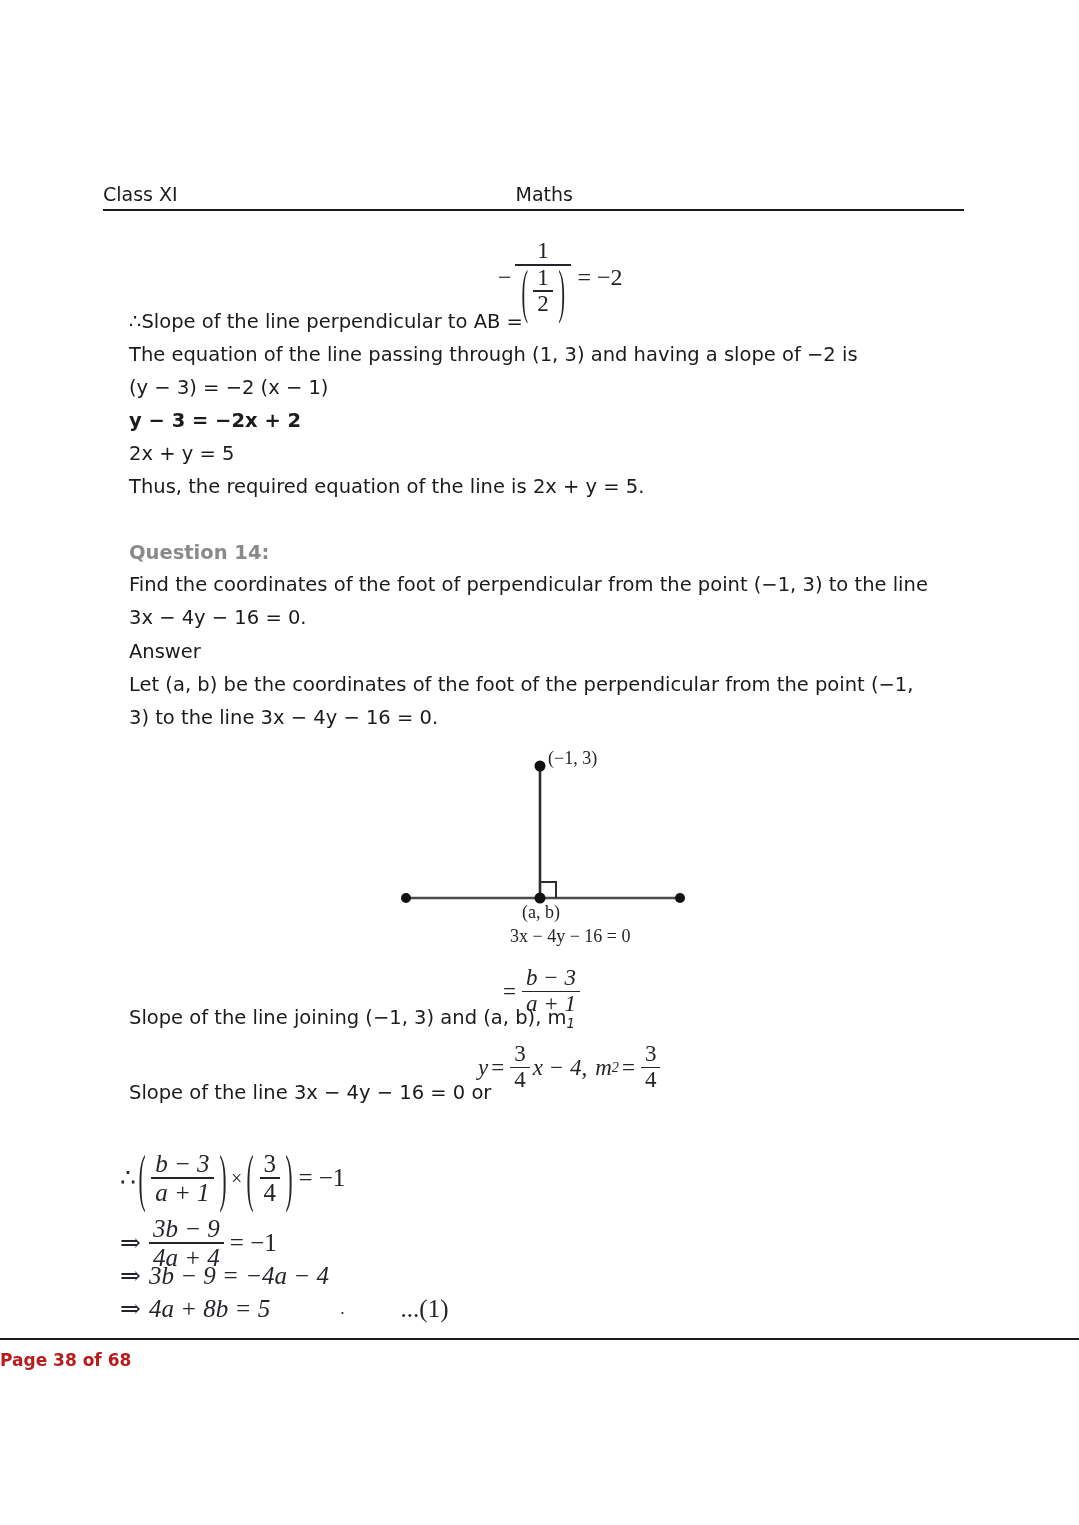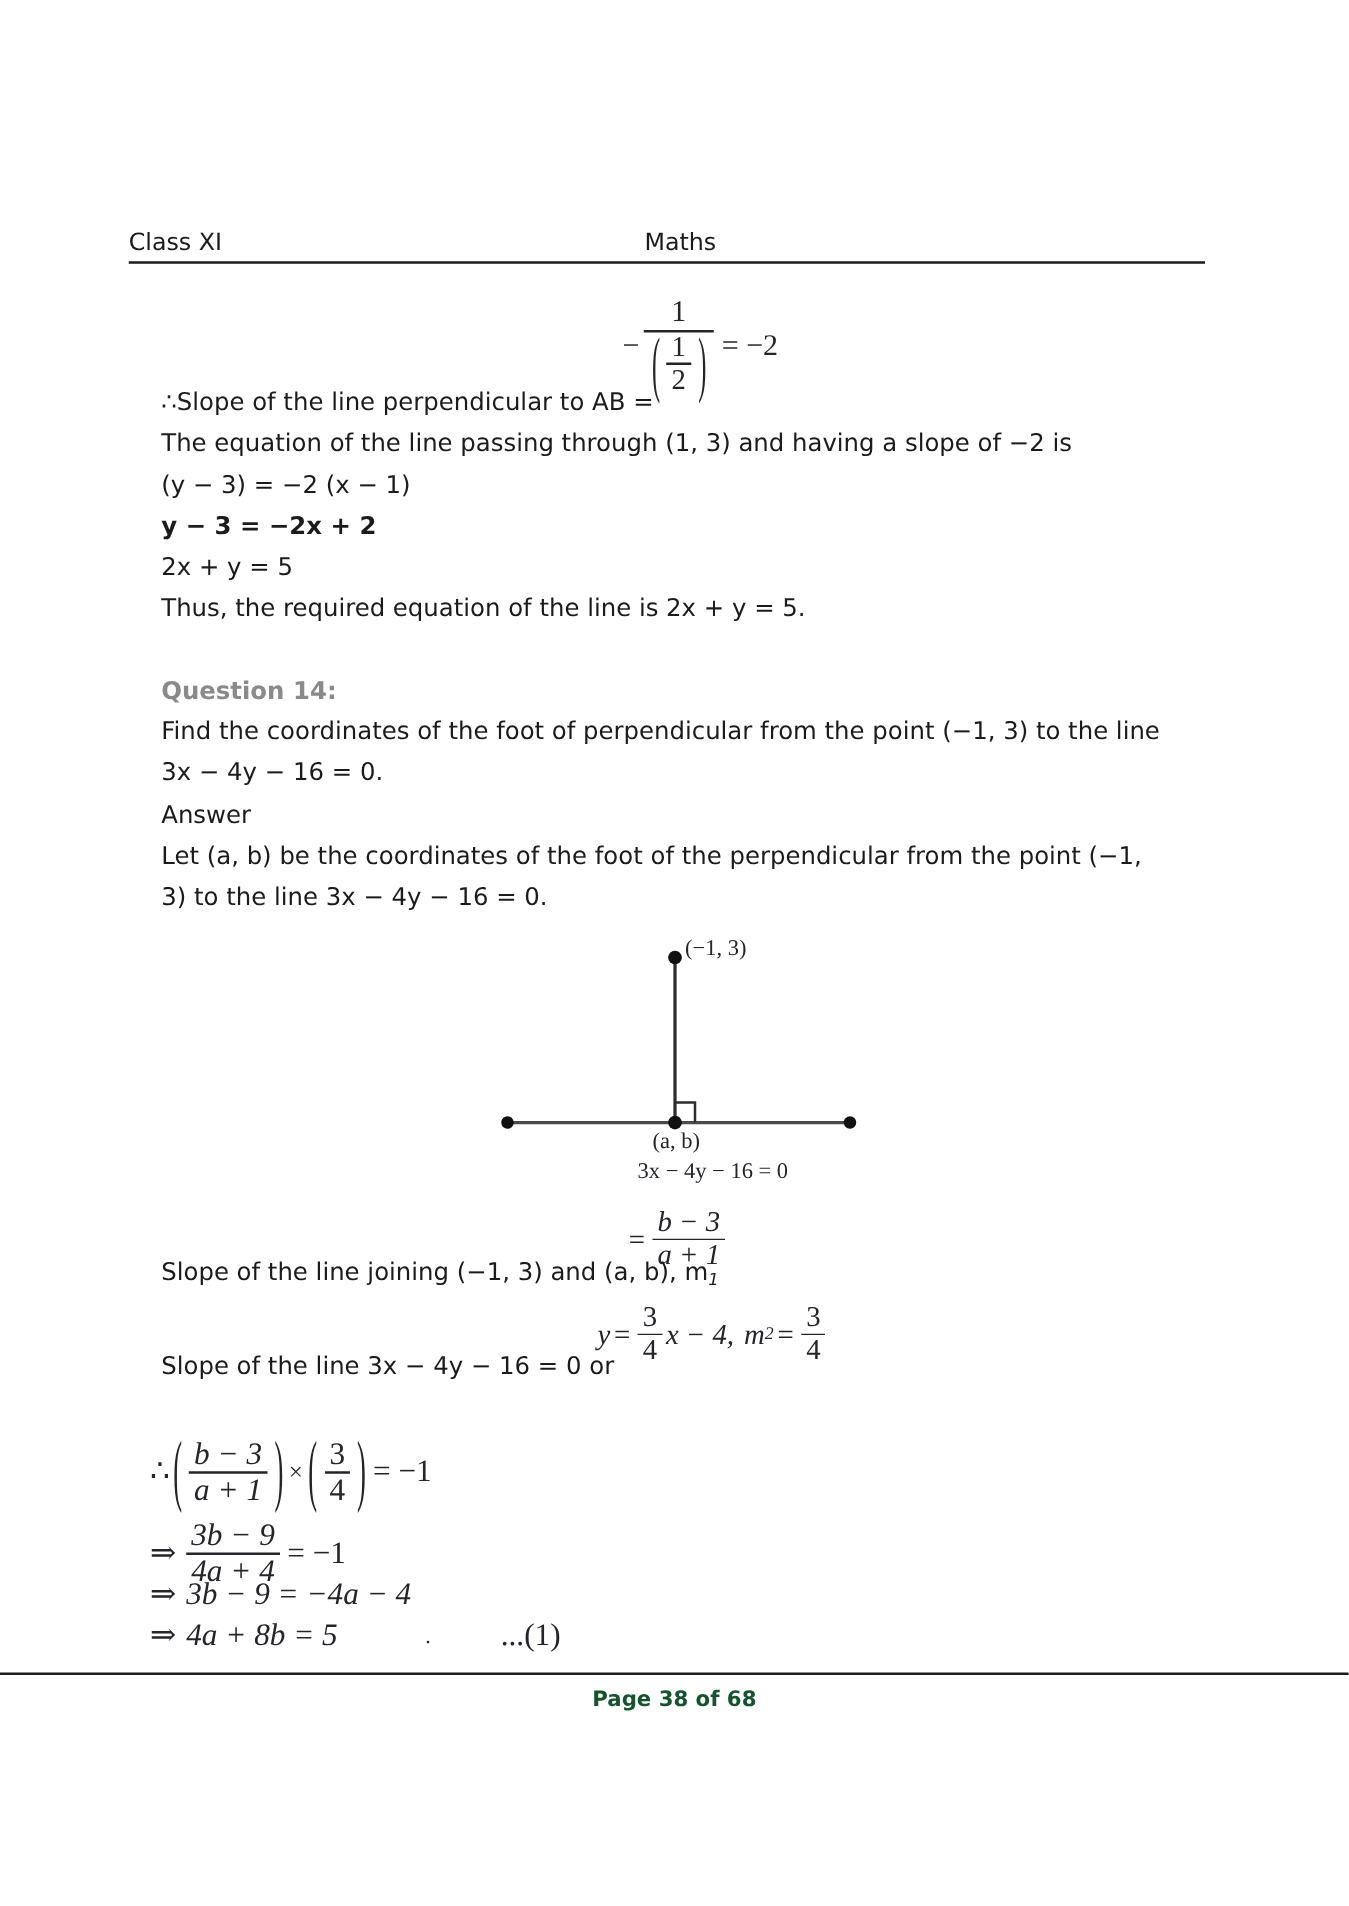"Page 38 of 68" .footer-text { color: #14532d -> #b91c1c; text-align: center -> left }
